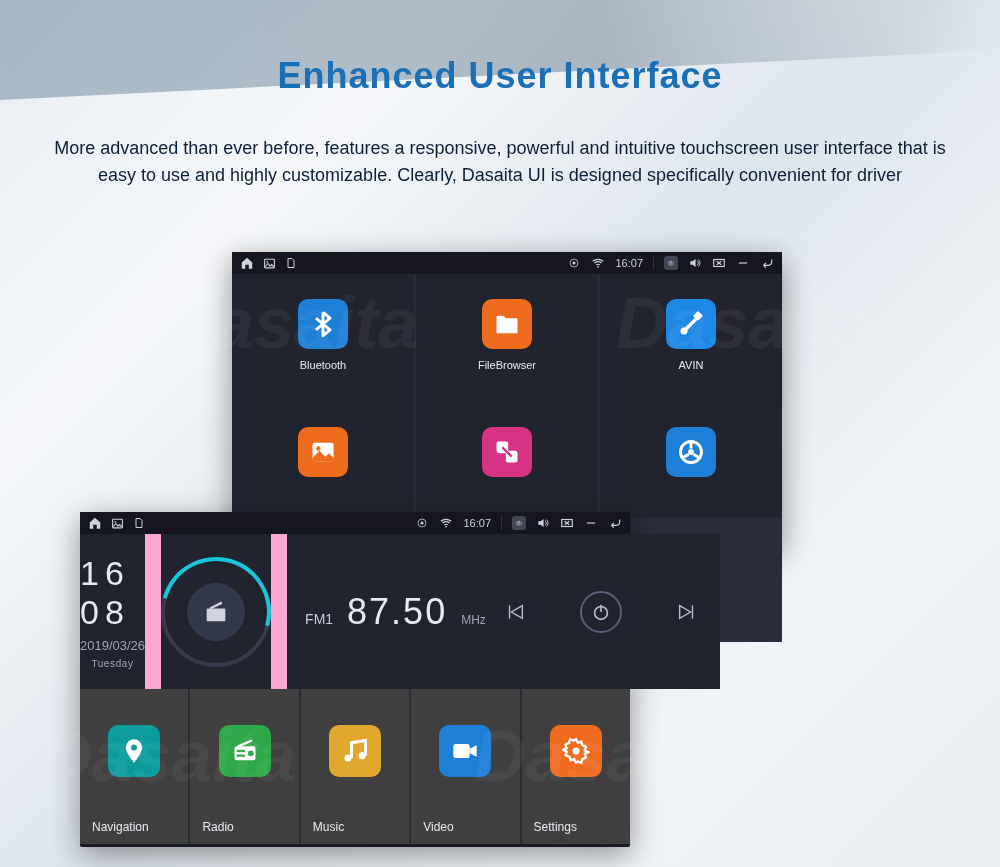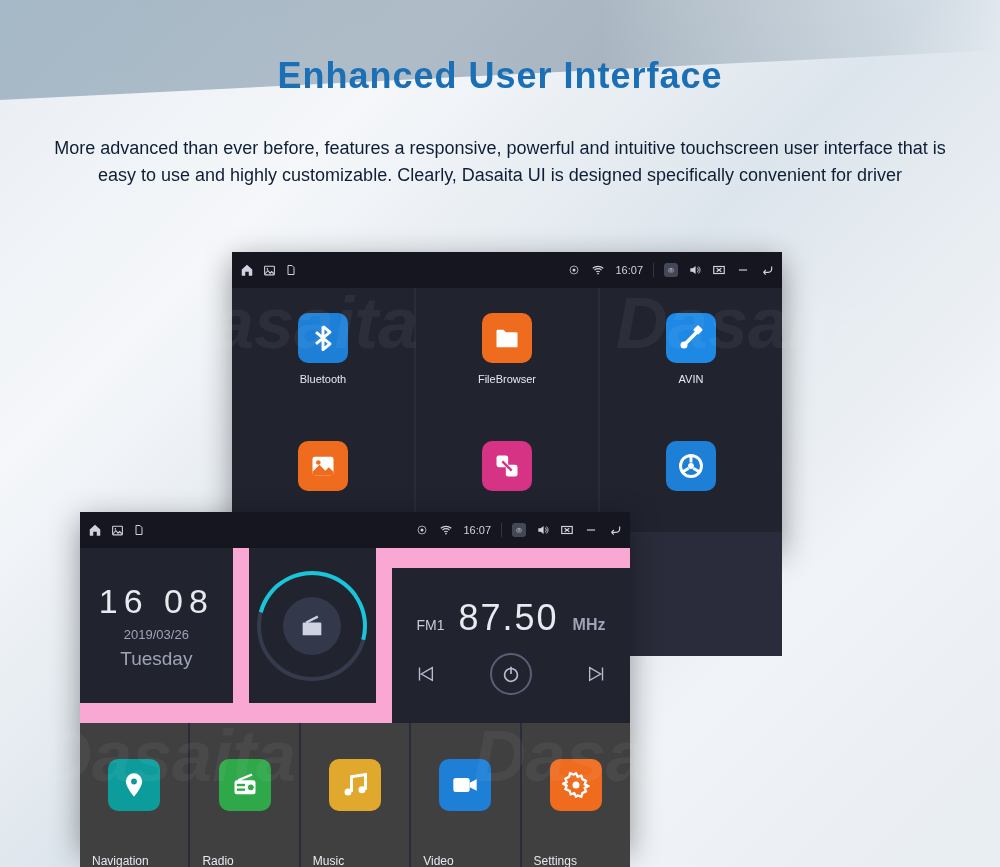"16:07" .statusbar { height: 36px -> 22px }
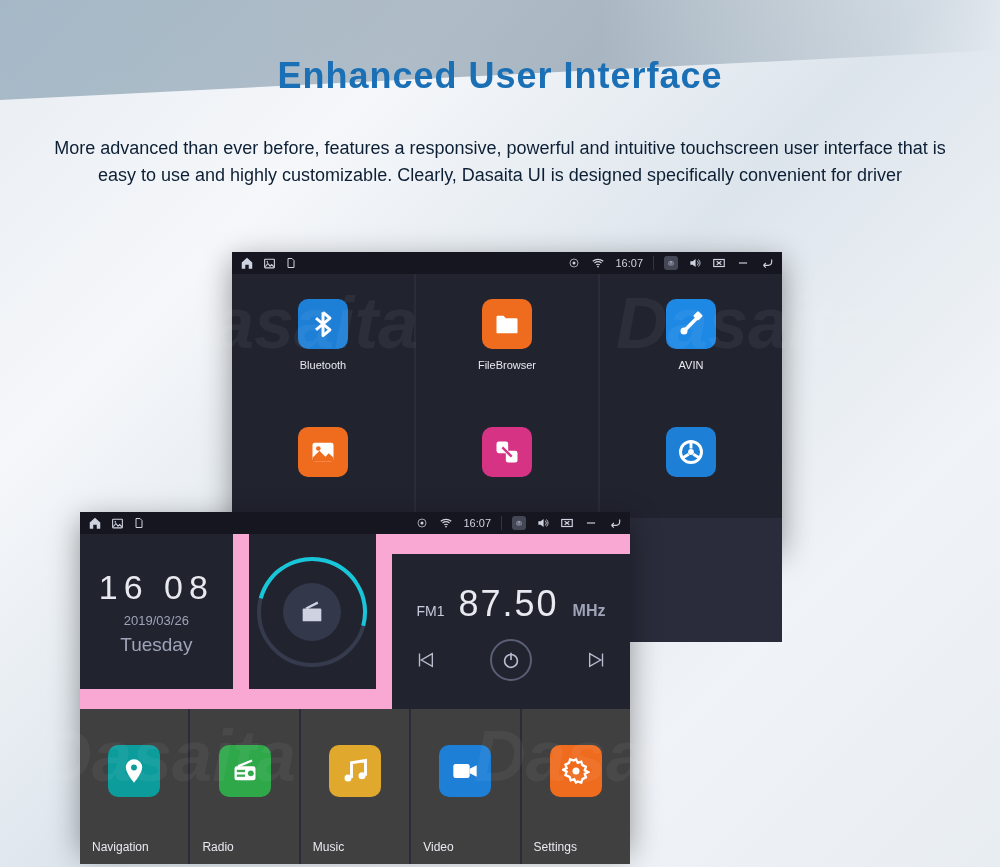"FM1" .radio-info { flex-direction: column -> row; margin-top: 20px -> none }
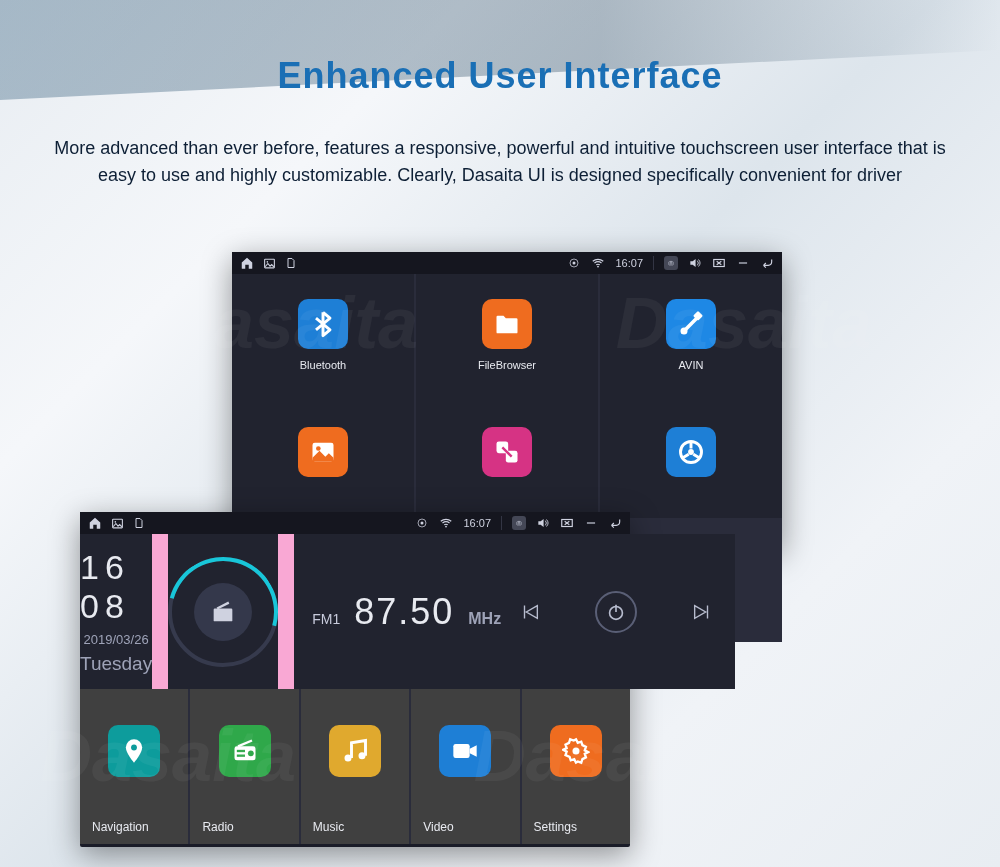"MHz" .unit { font-size: 16px -> 12px; font-weight: bold -> none }
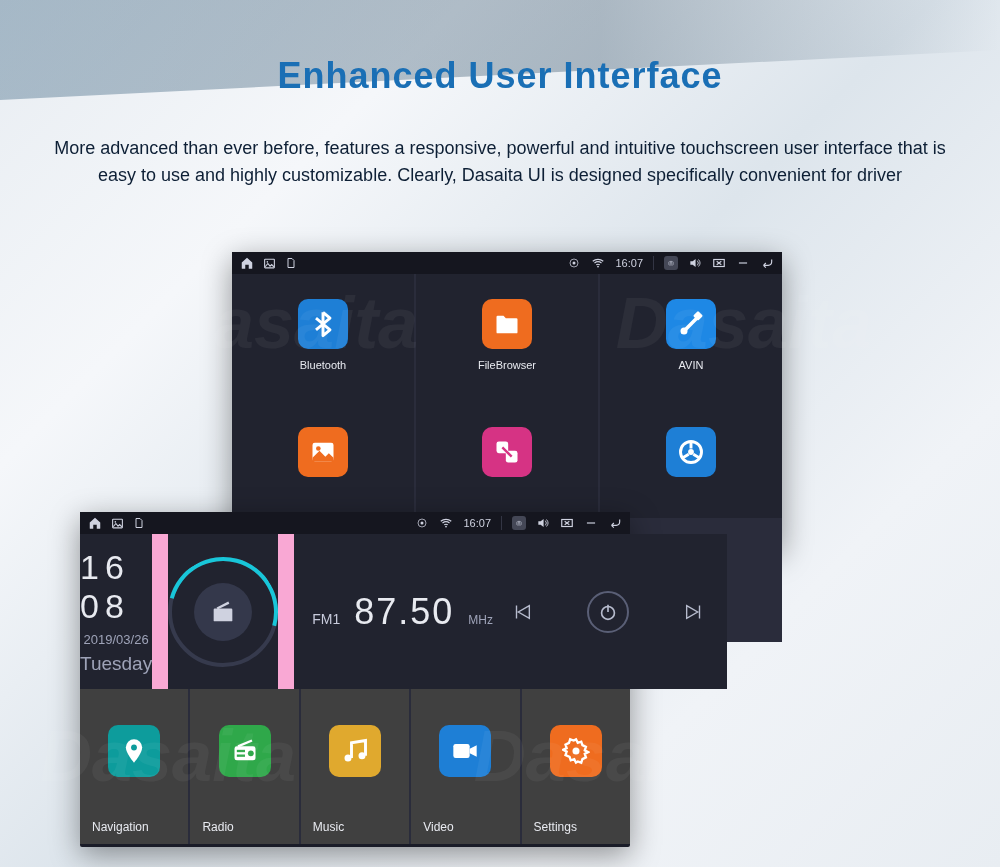"Tuesday" .clock-day { font-family: none -> Liberation Mono, monospace; font-size: 19px -> 10px }
